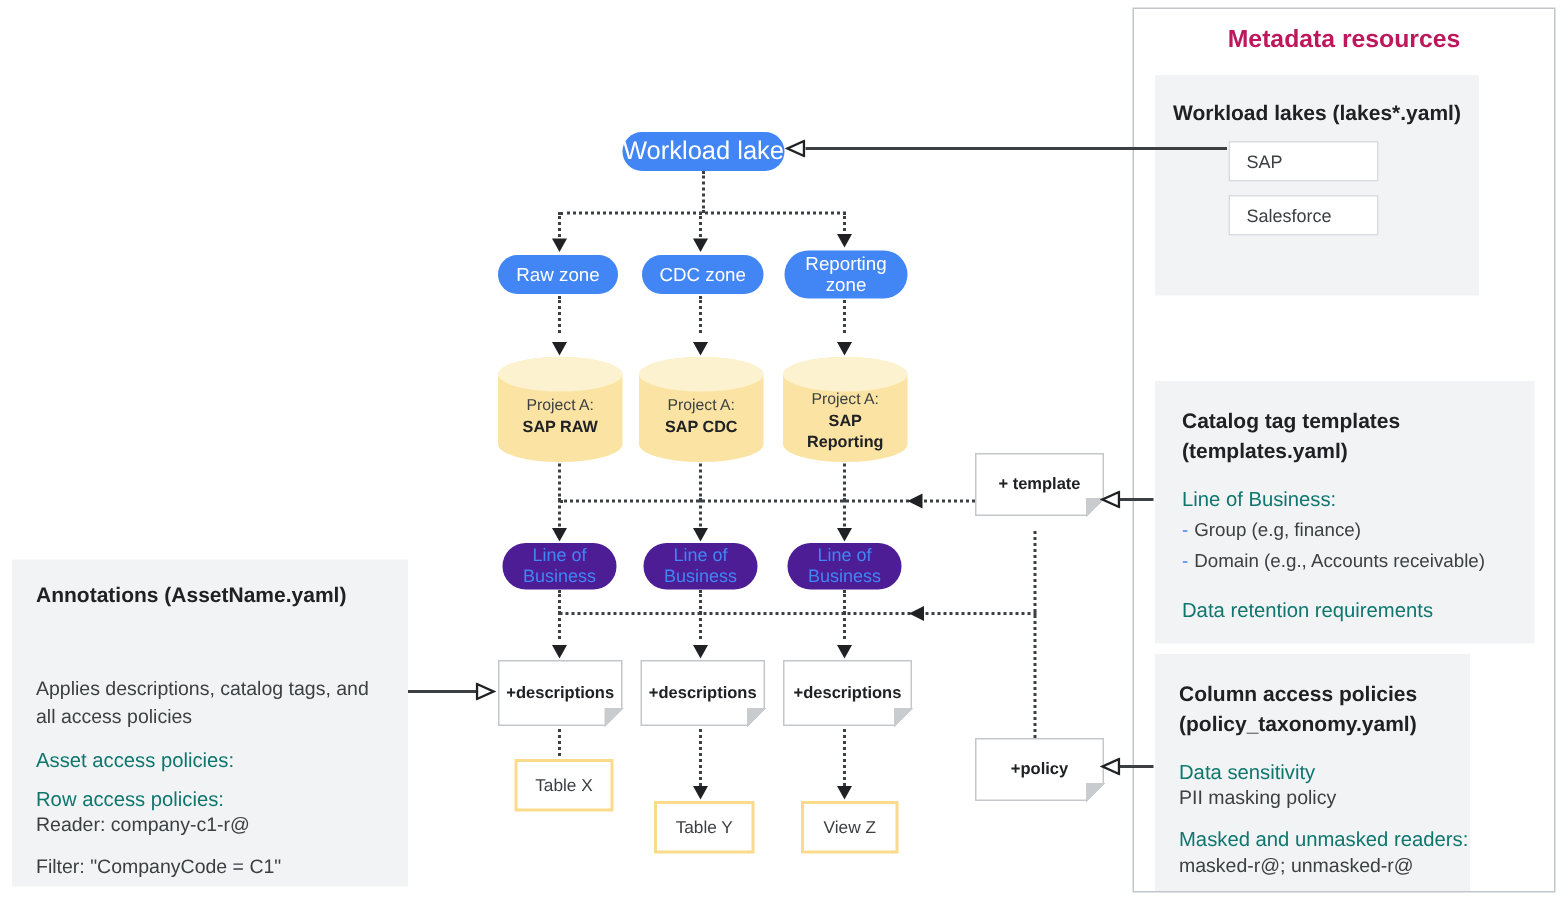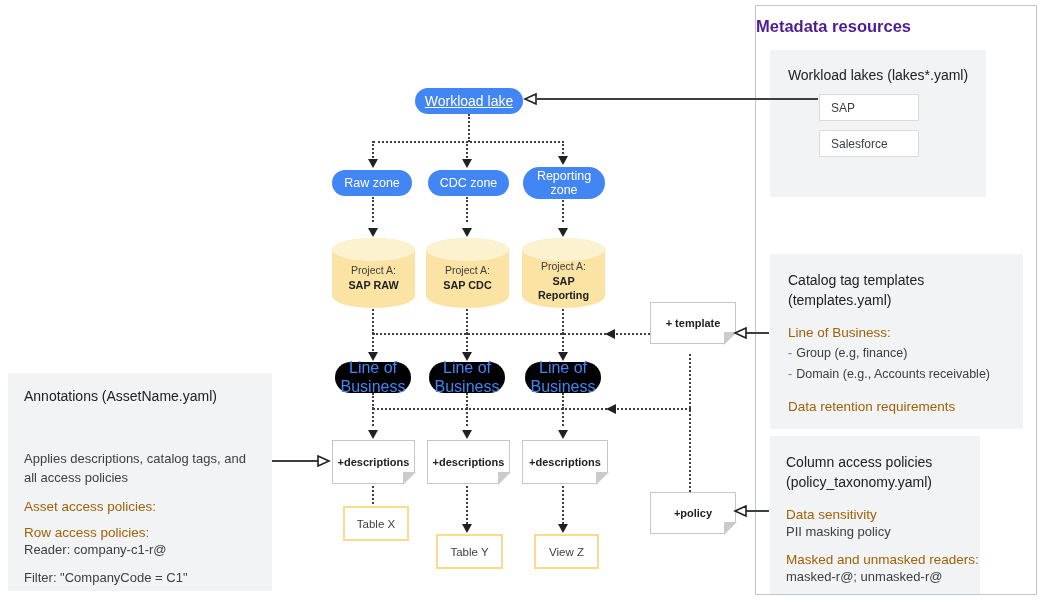"Metadata resources" #meta-title { color: #4c1d95 -> #be185d; text-align: none -> center }
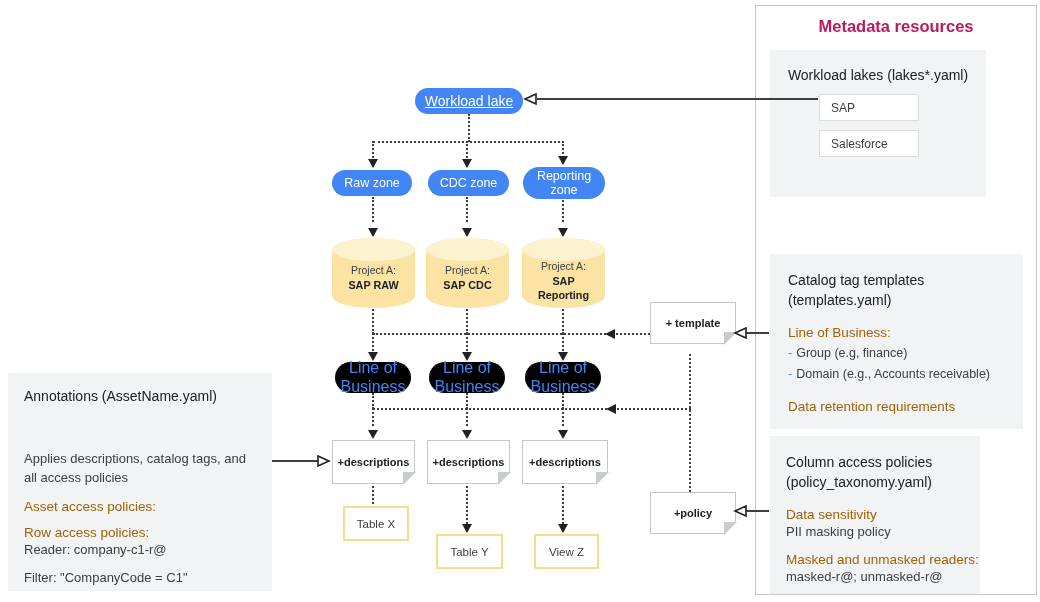"Workload lakes (lakes*.yaml)" .sub-h { font-weight: normal -> bold }
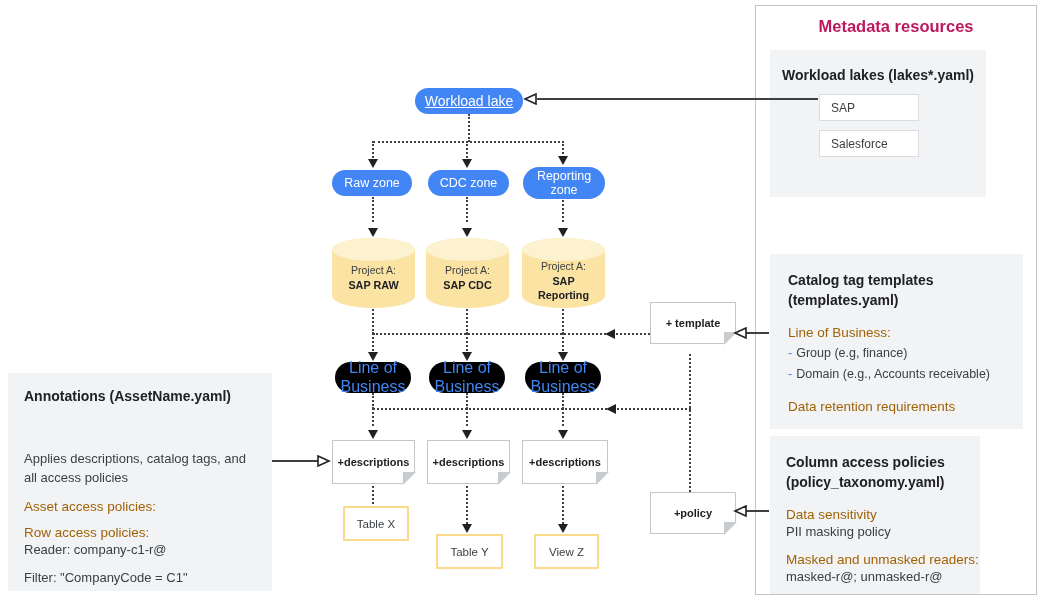"Workload lake" div.pill { font-size: 14px -> 17px; text-decoration: underline -> none }
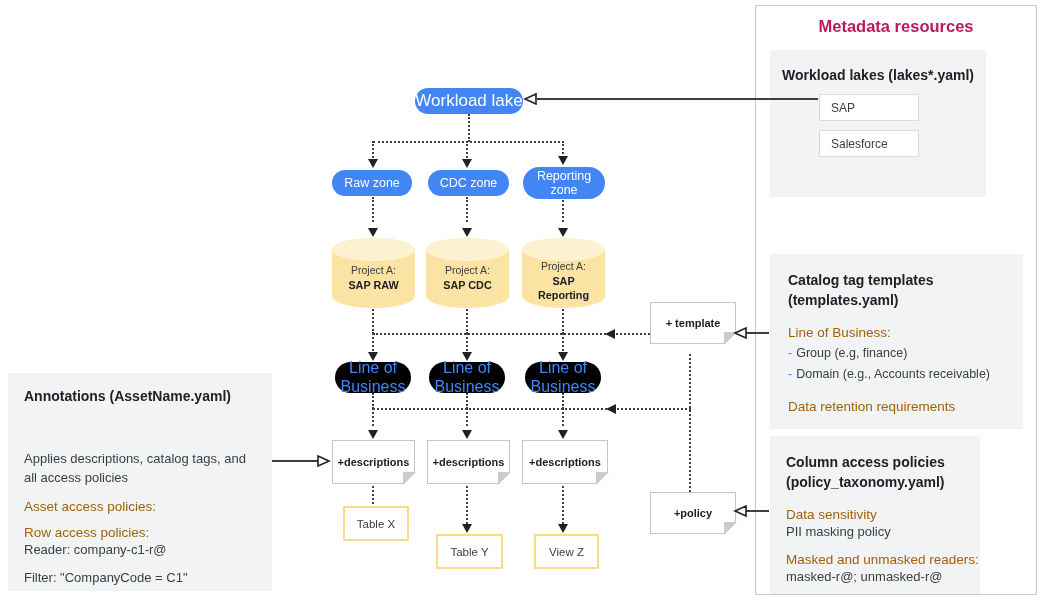"Line of Business:" .blue-h { color: #a16207 -> #0f766e }
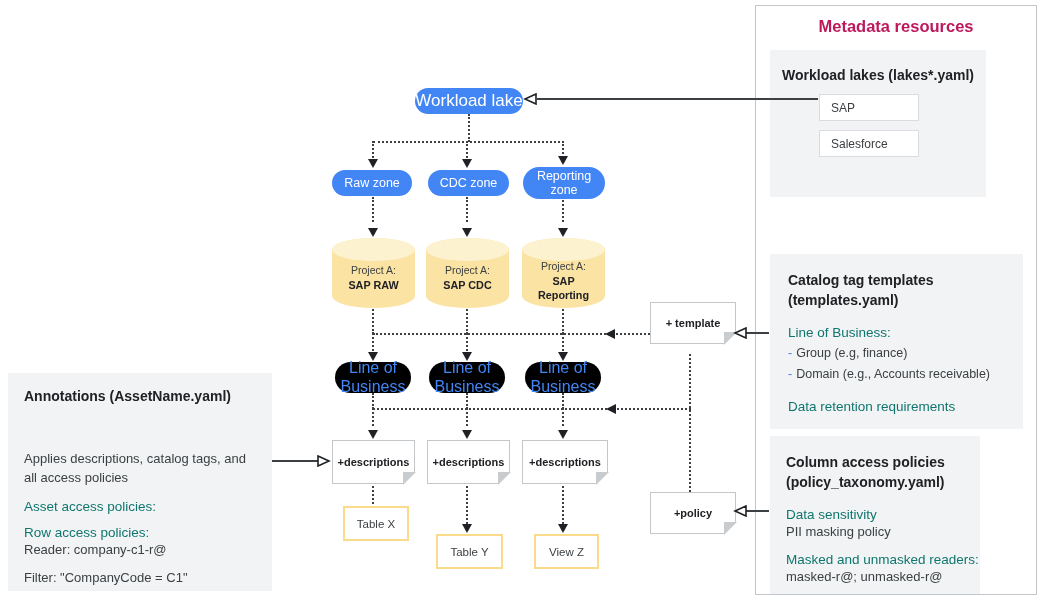"Line of Business" .pill-light { background: #000000 -> #4c1d95; font-size: 16px -> 12px }
